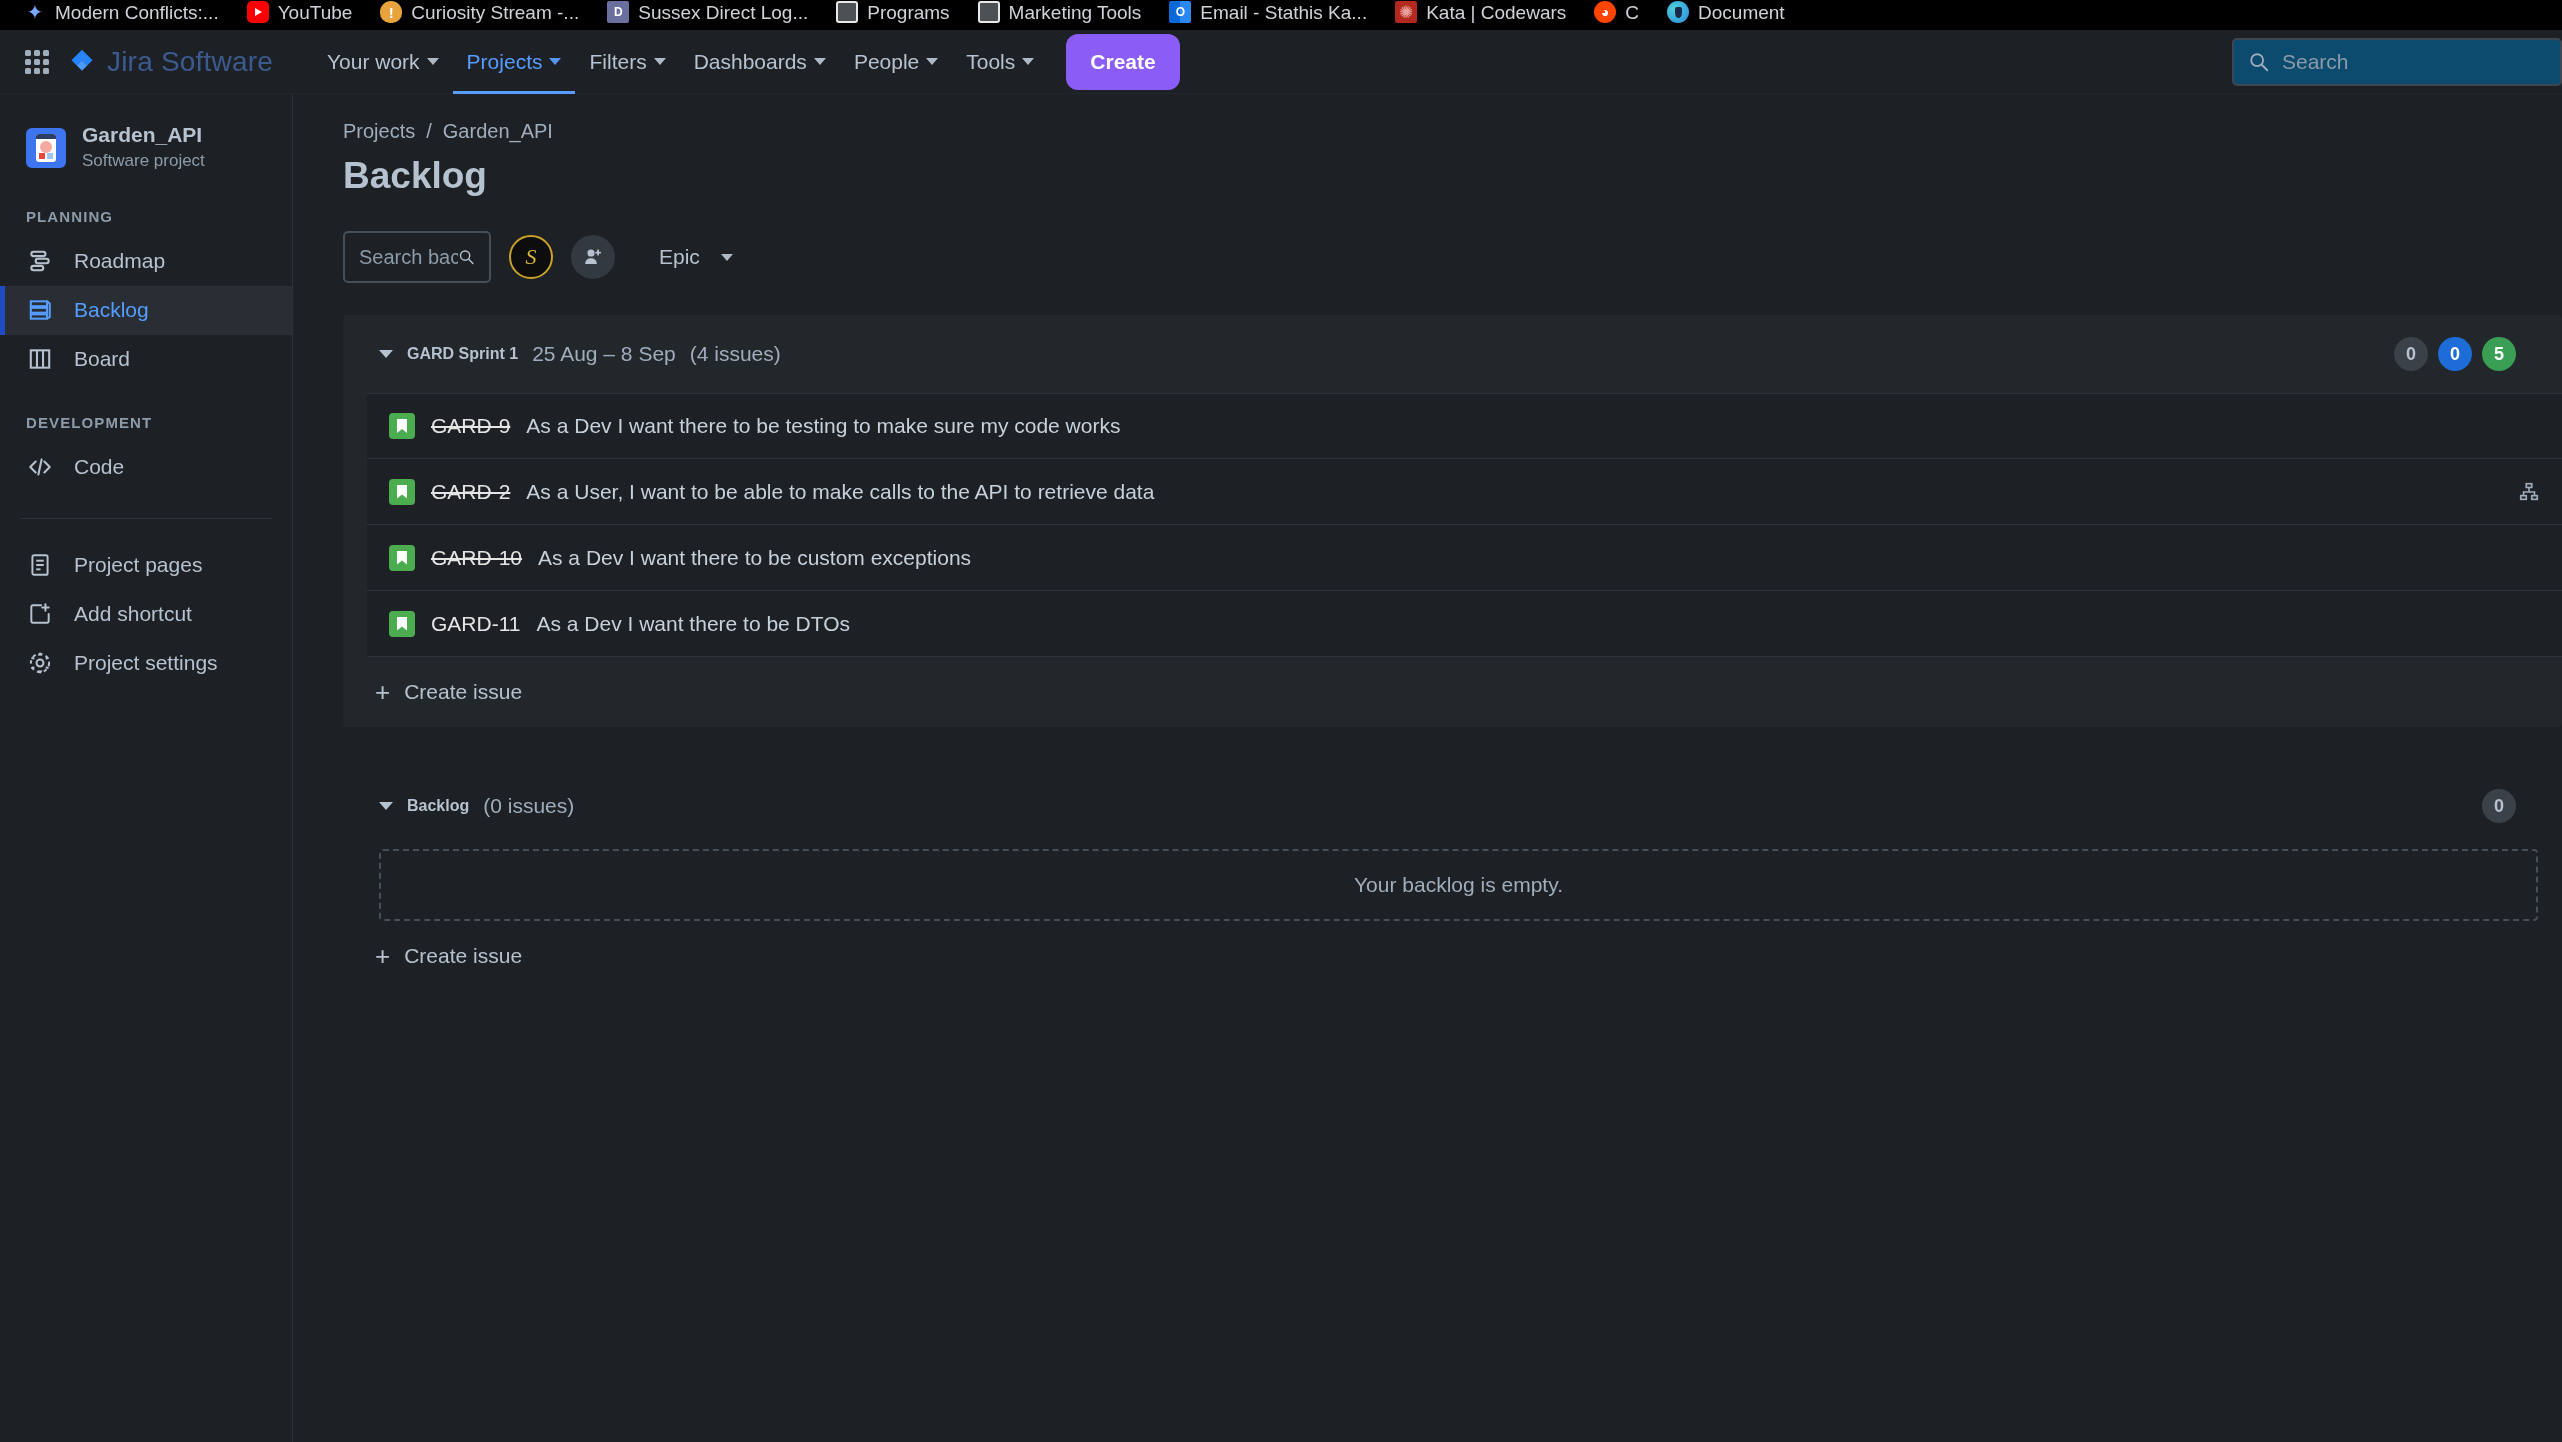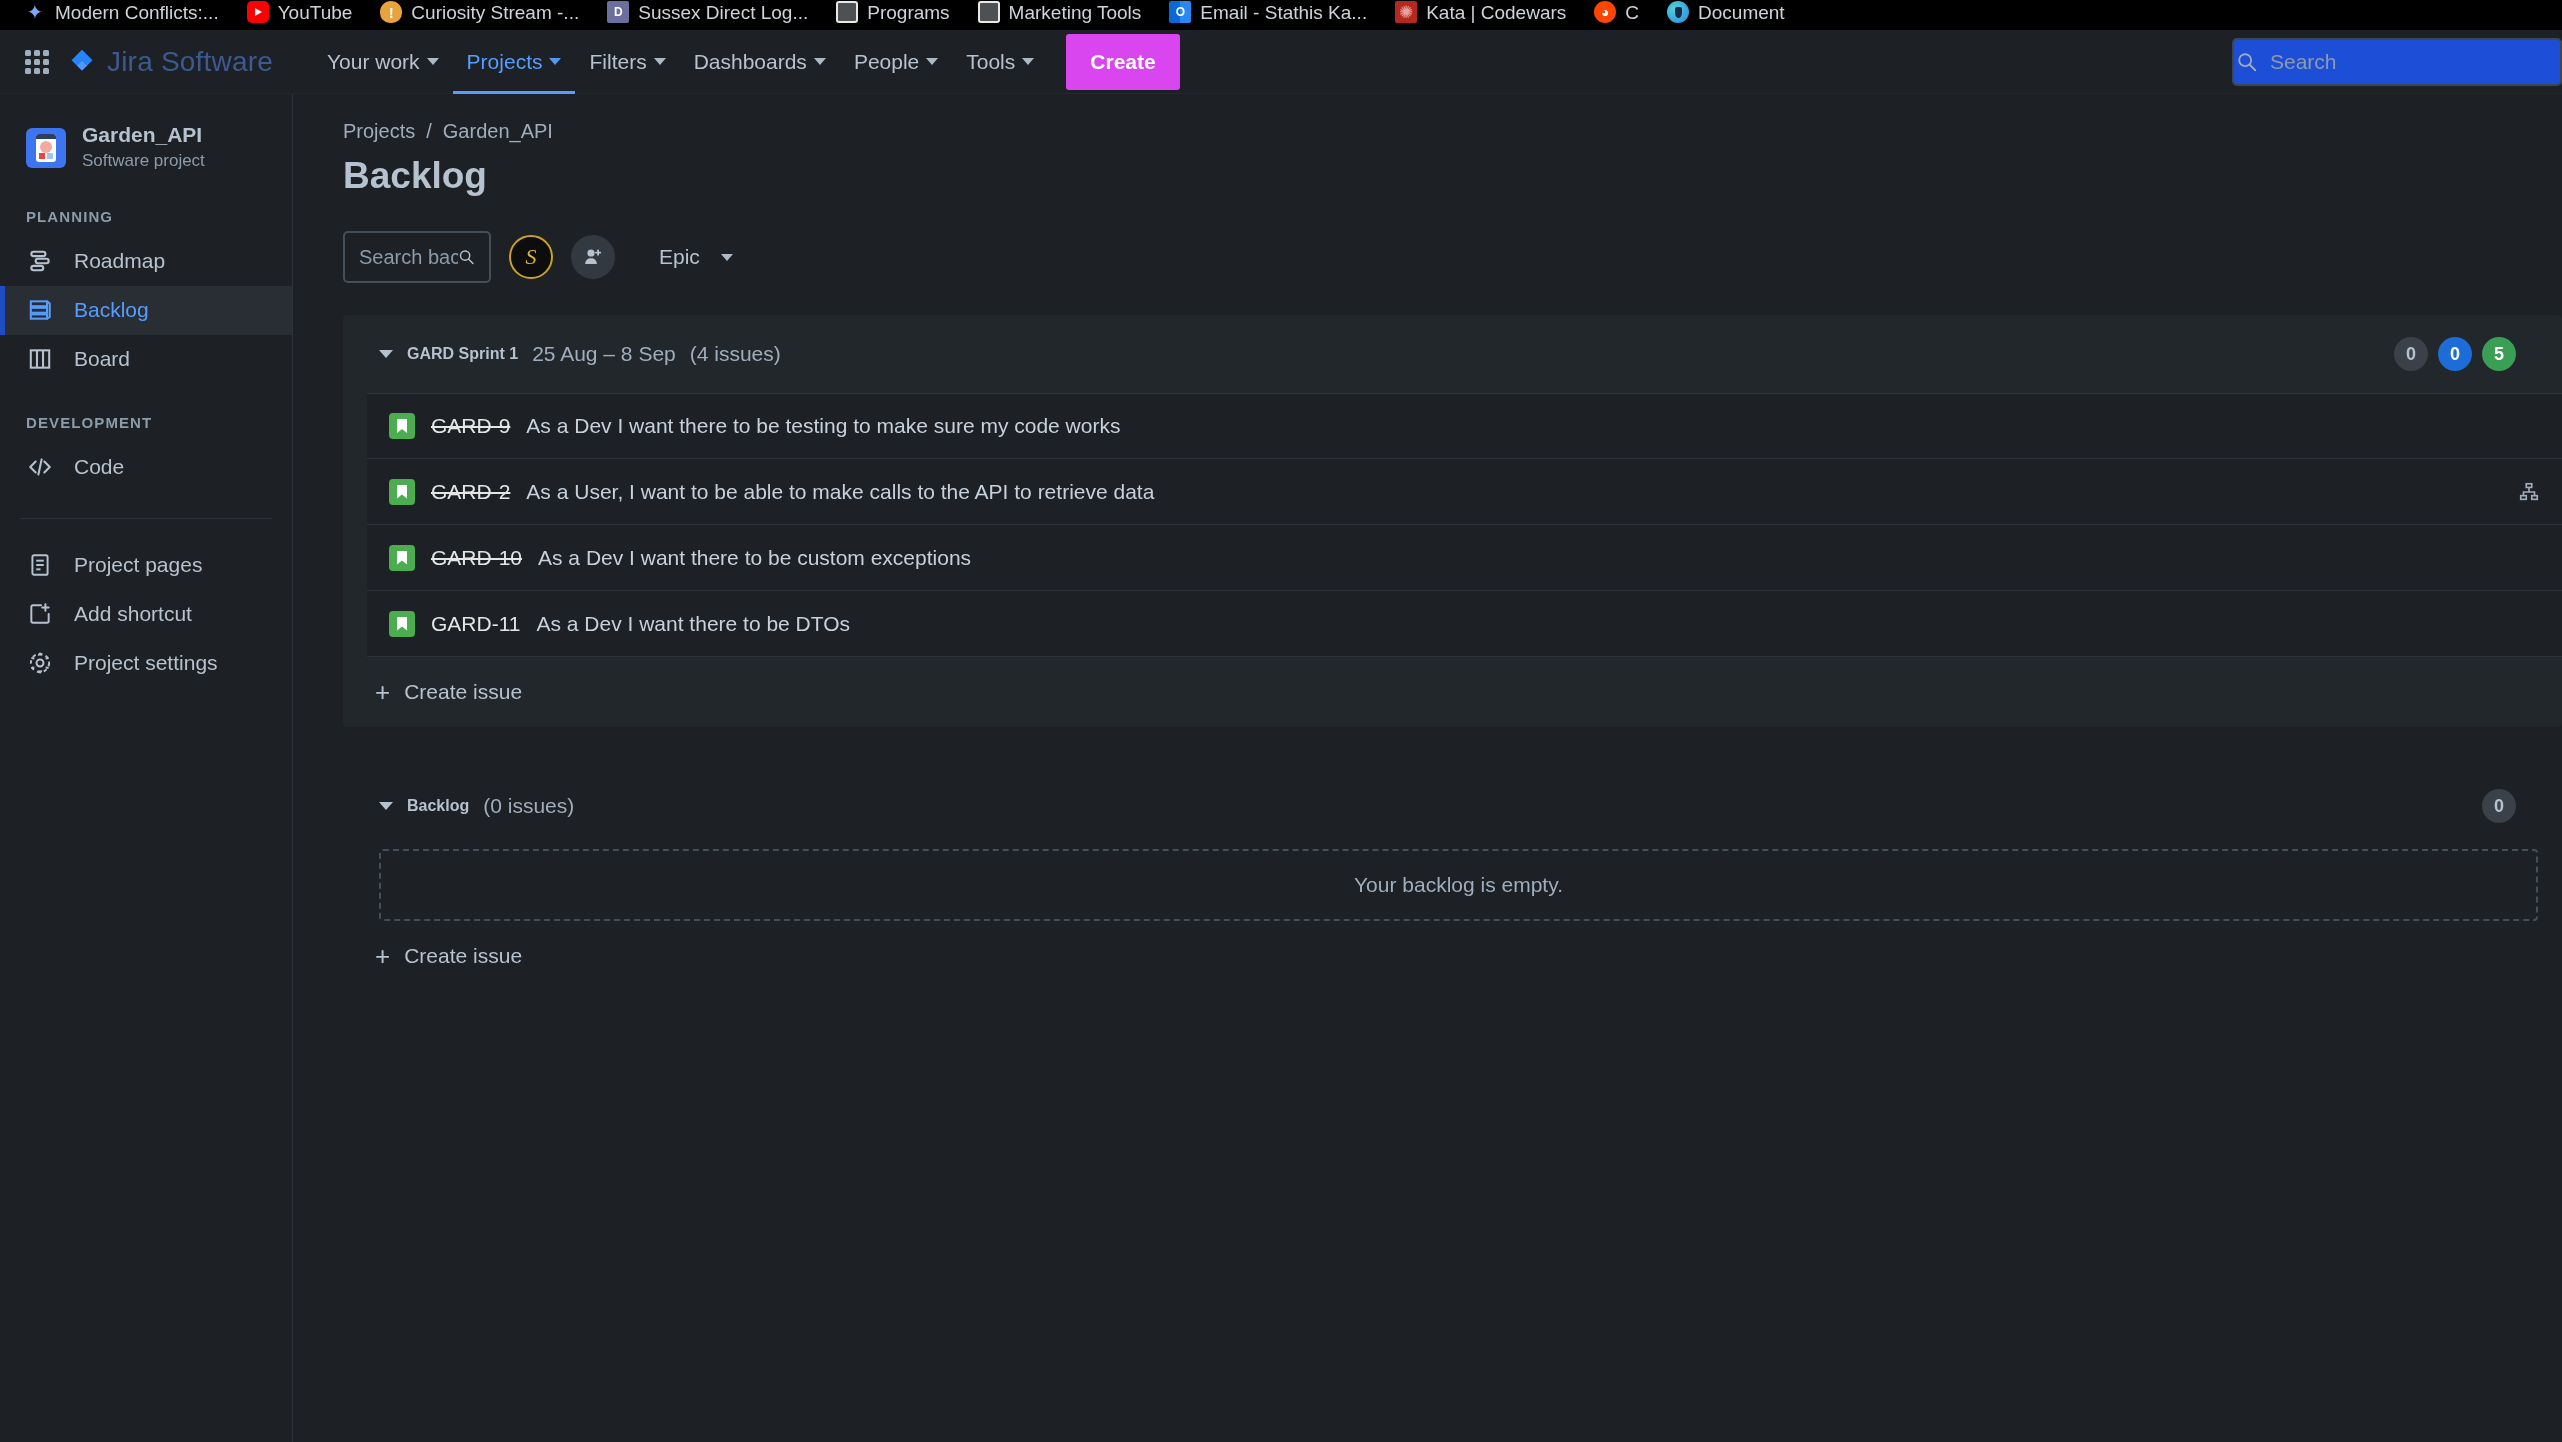"Create" .create-btn { background: #d946ef -> #8b5cf6; border-radius: 3px -> 12px }
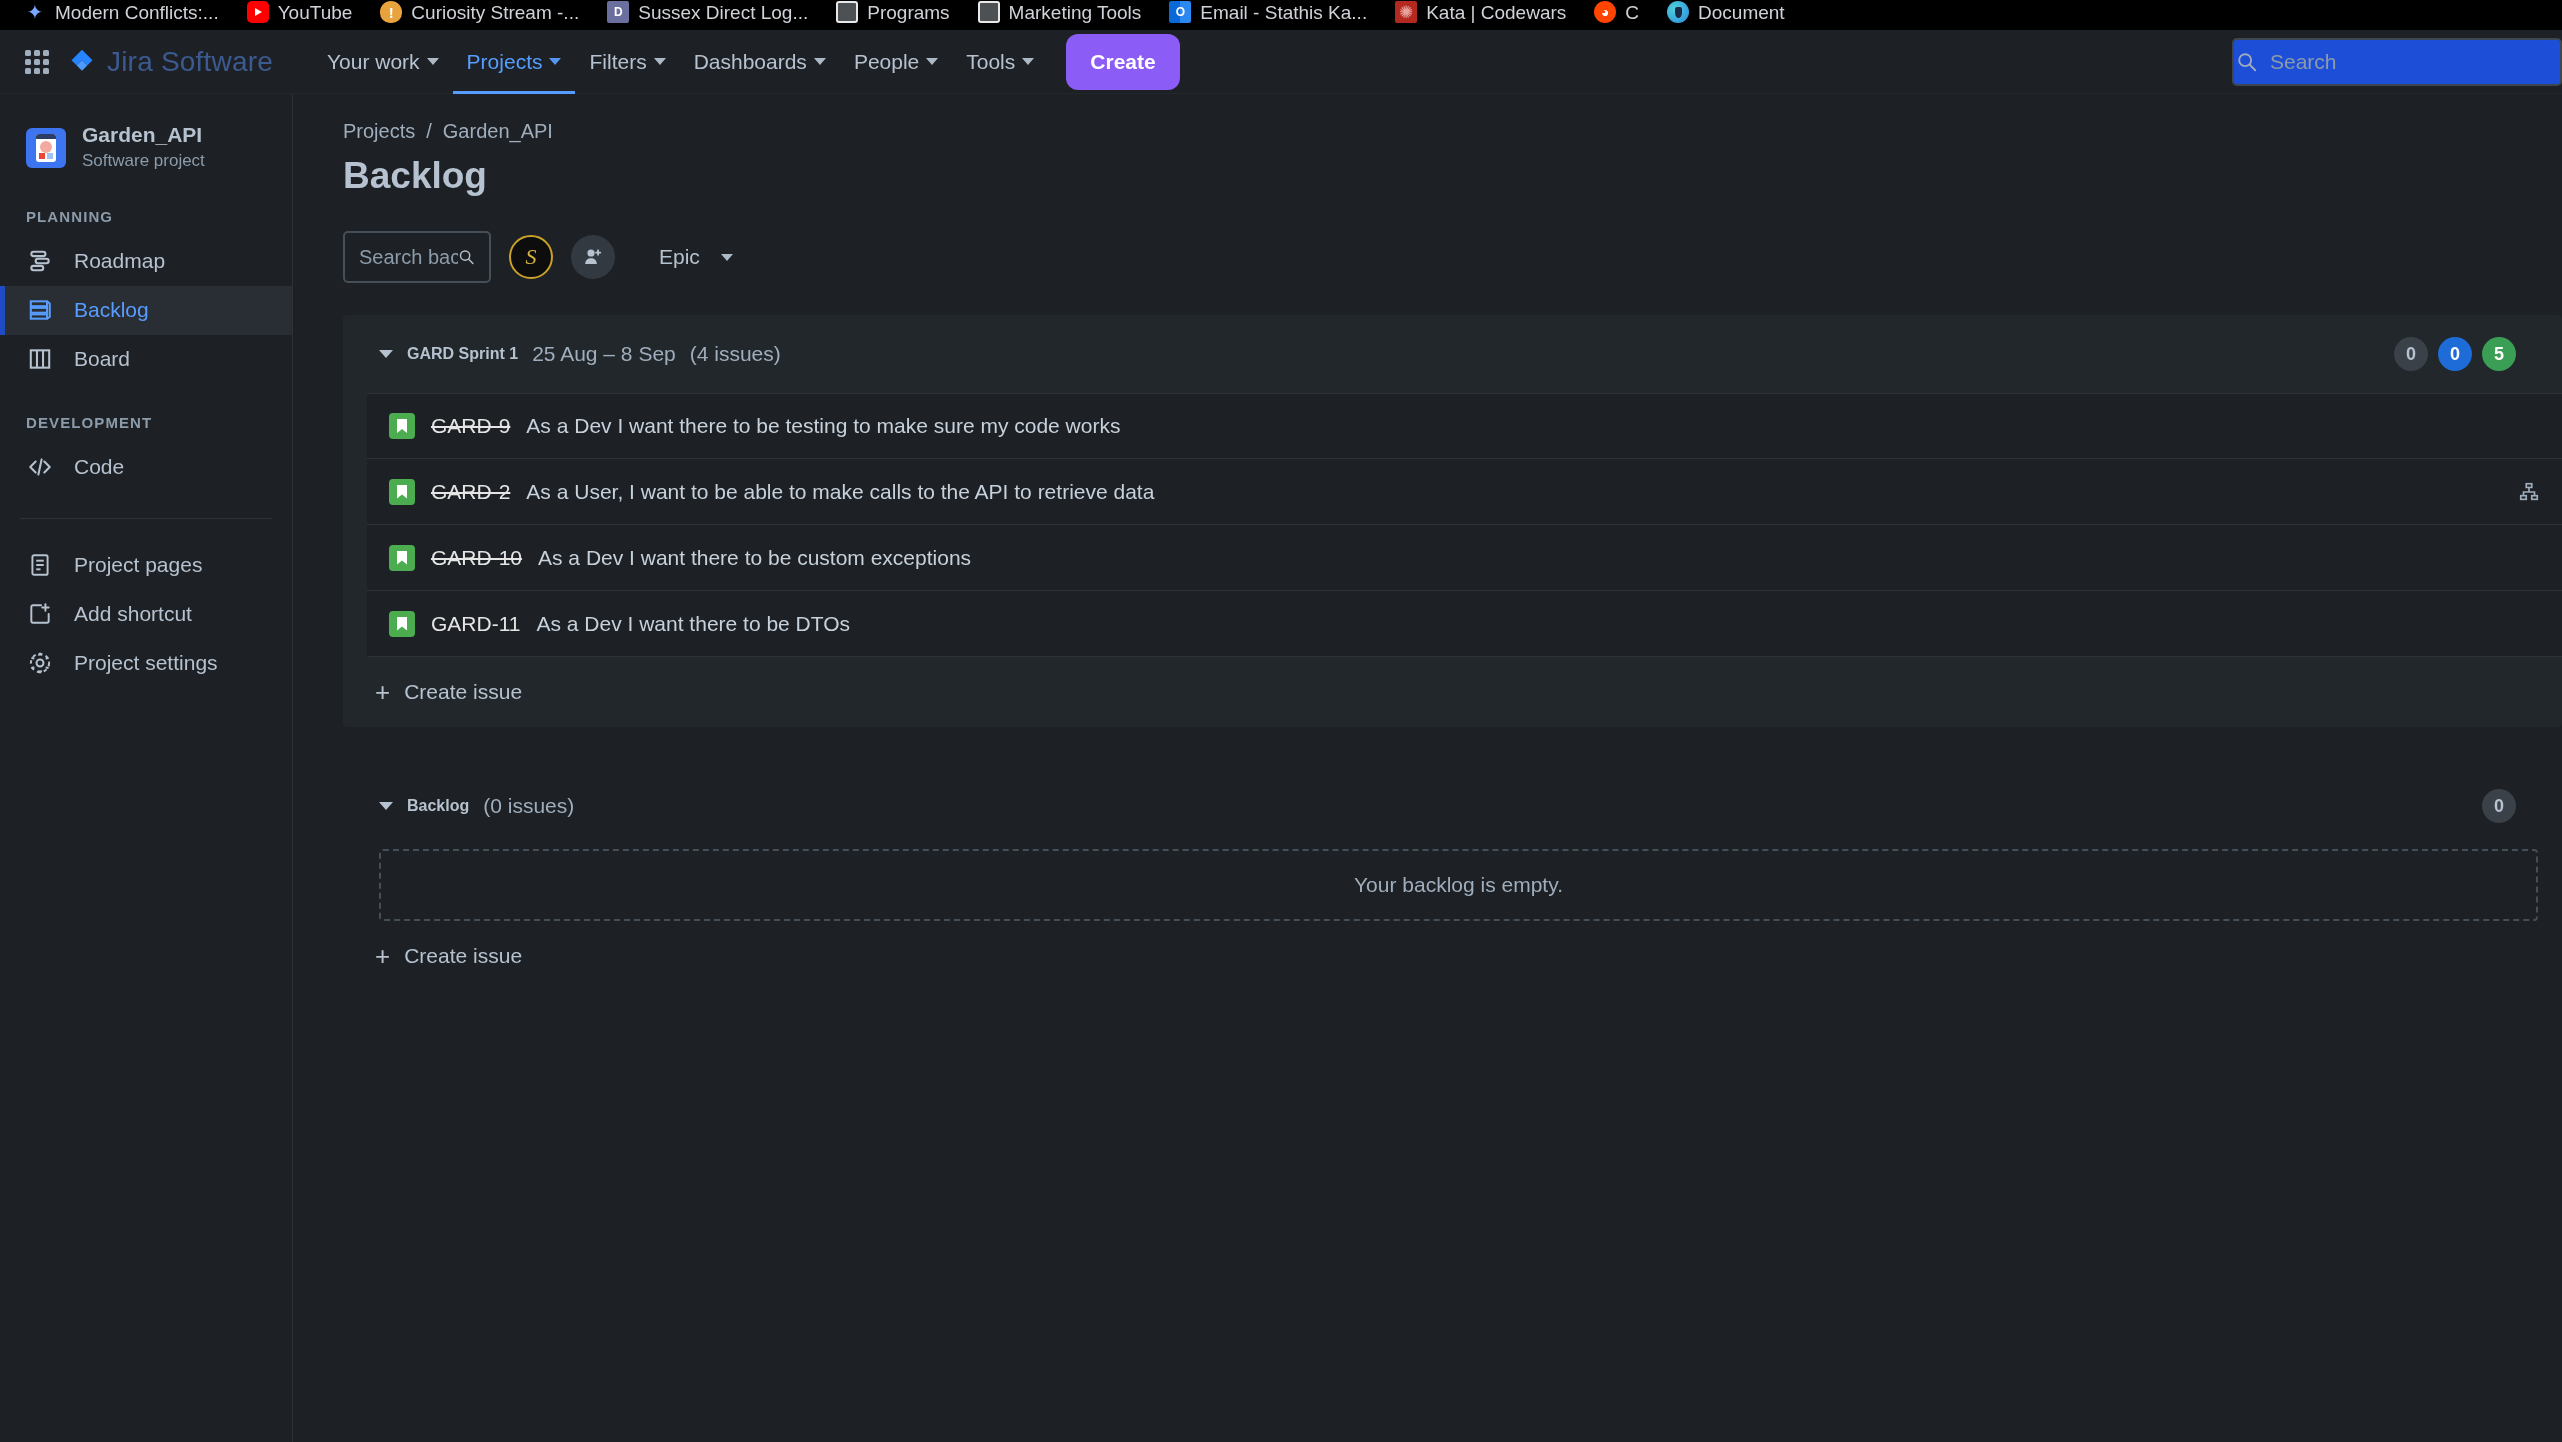"Search" .search-wrap { background: #1d4ed8 -> #0c4a6e; padding: 0 2px -> 0 14px }
